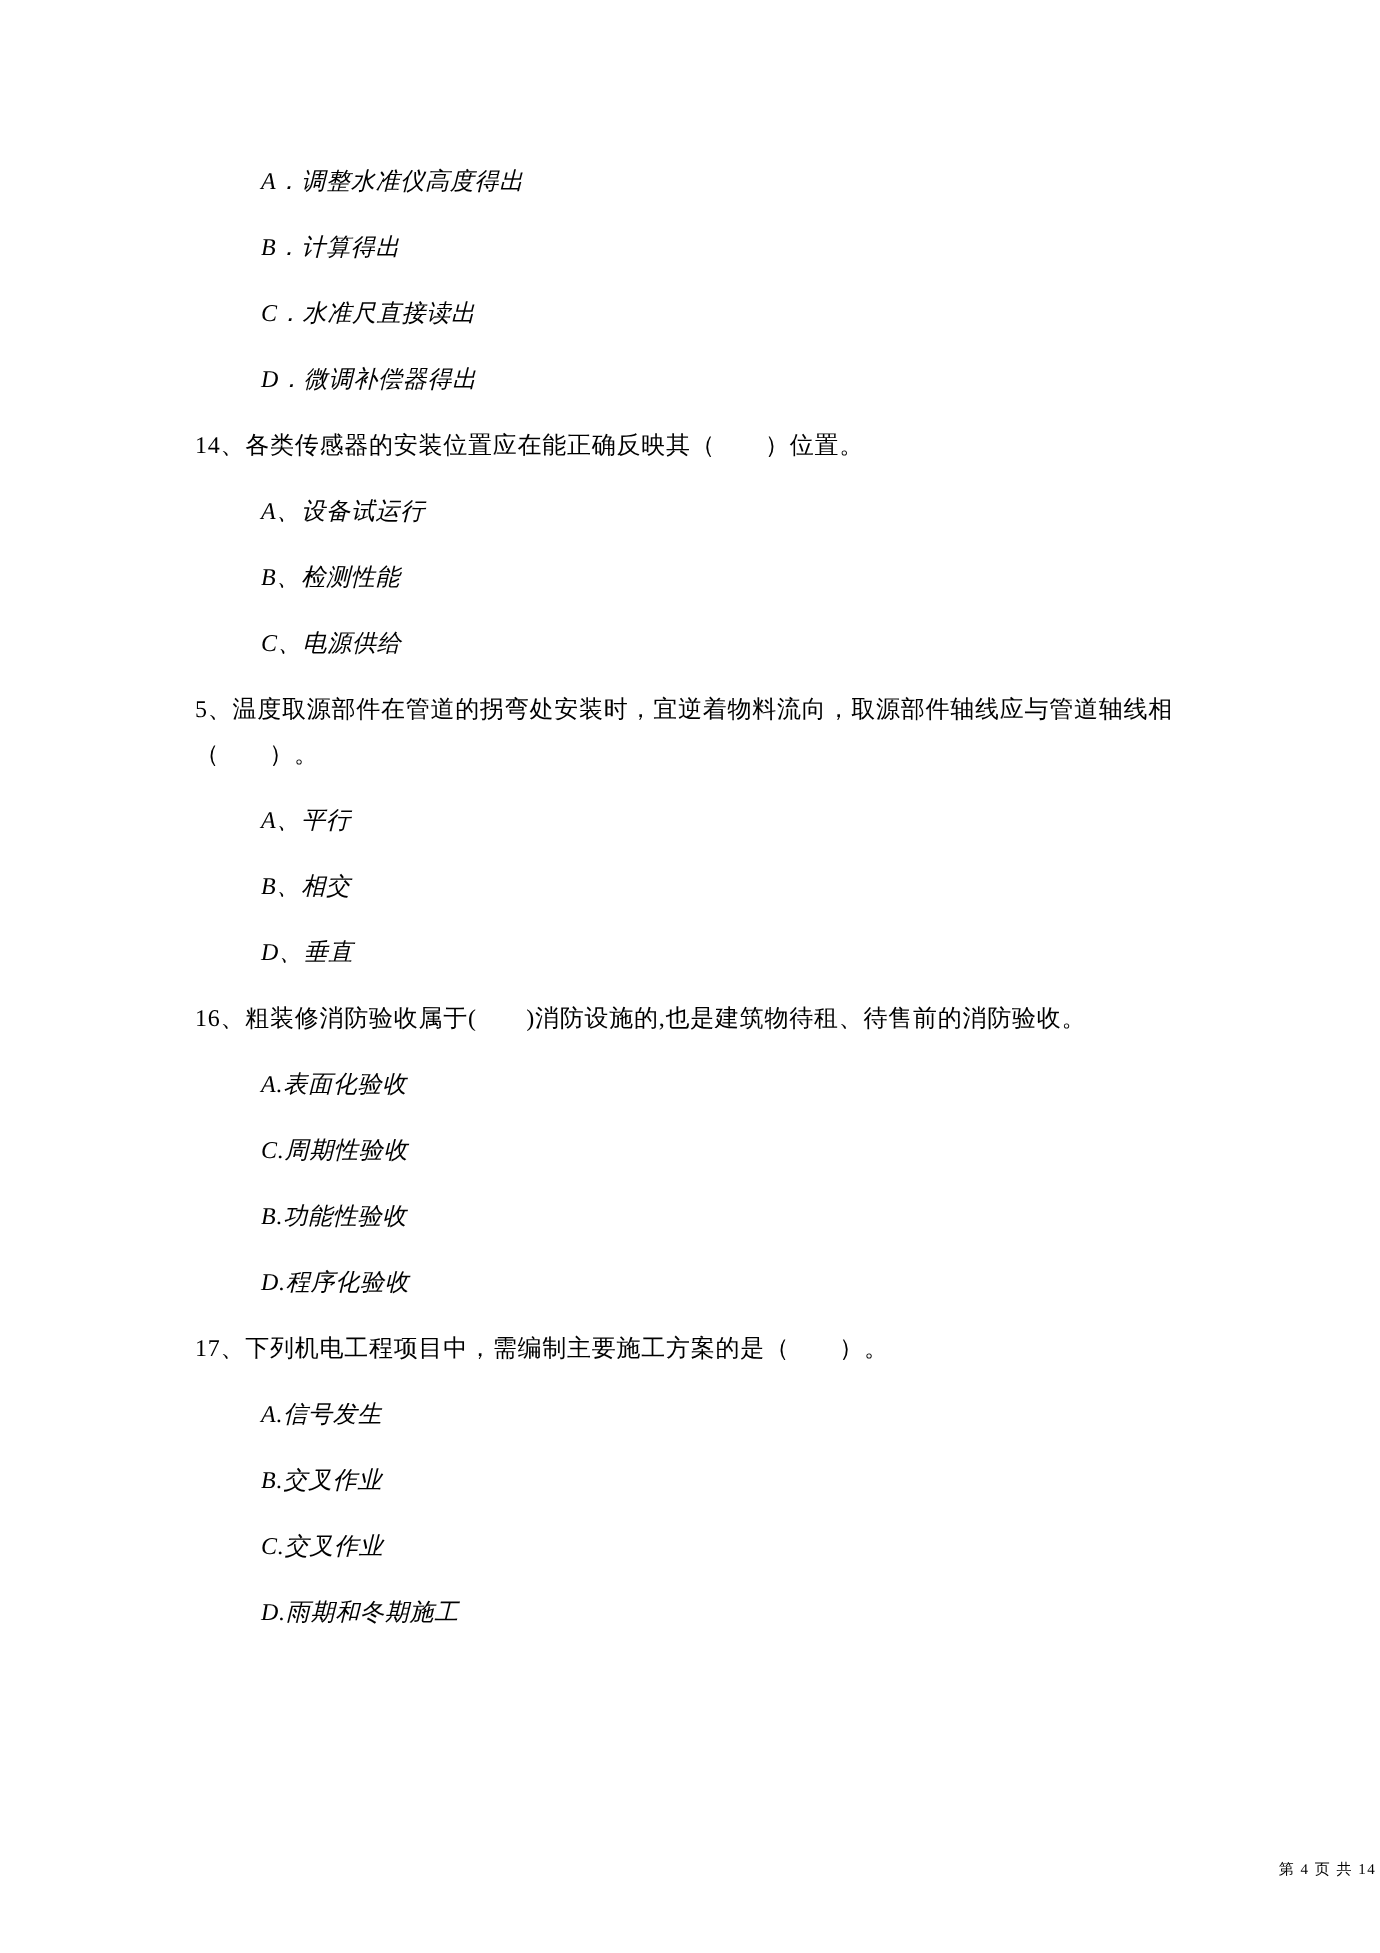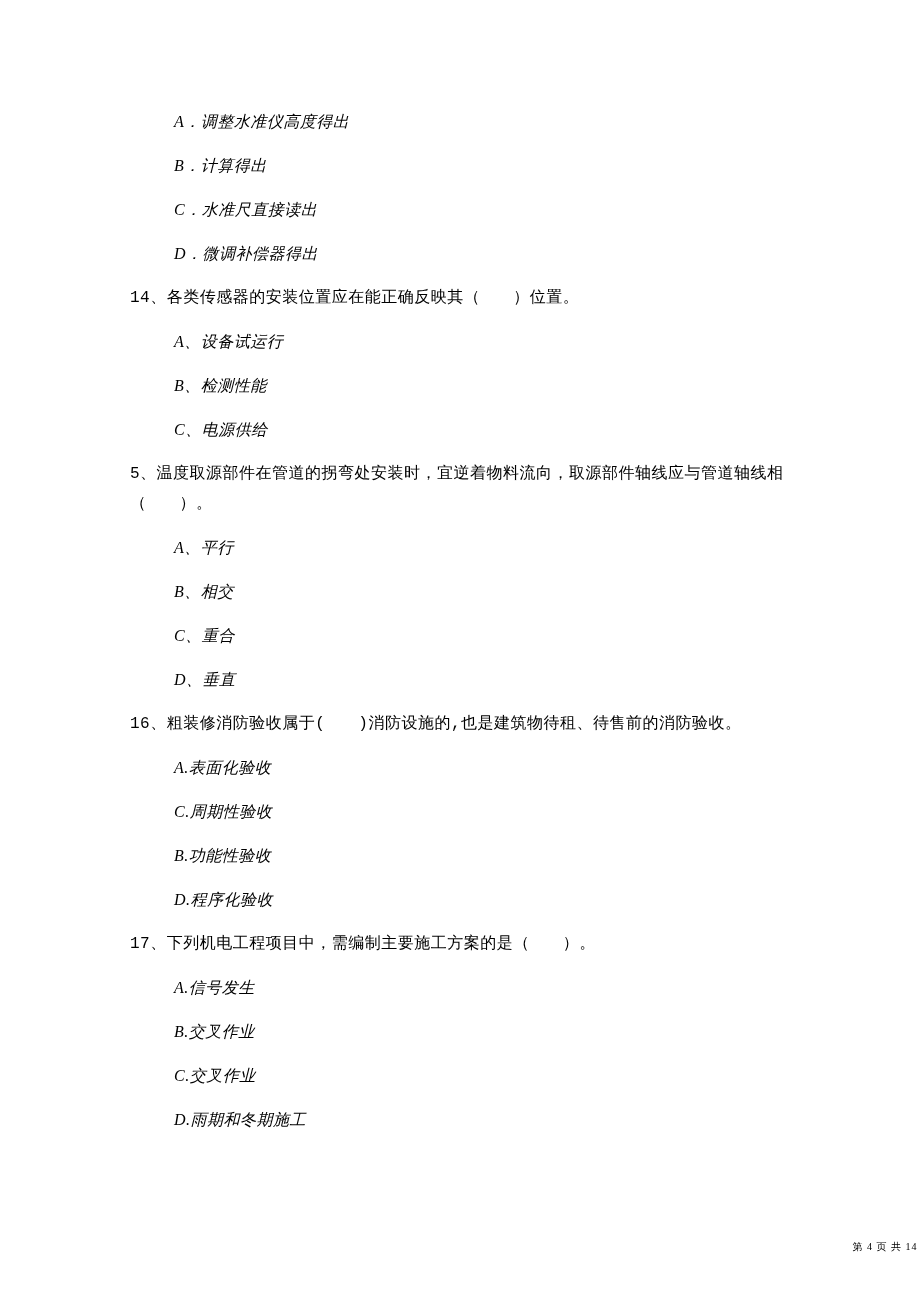"14、各类传感器的安装位置应在能正确反映其（ ）位置。" .question { font-family: Liberation Mono, monospace -> none }
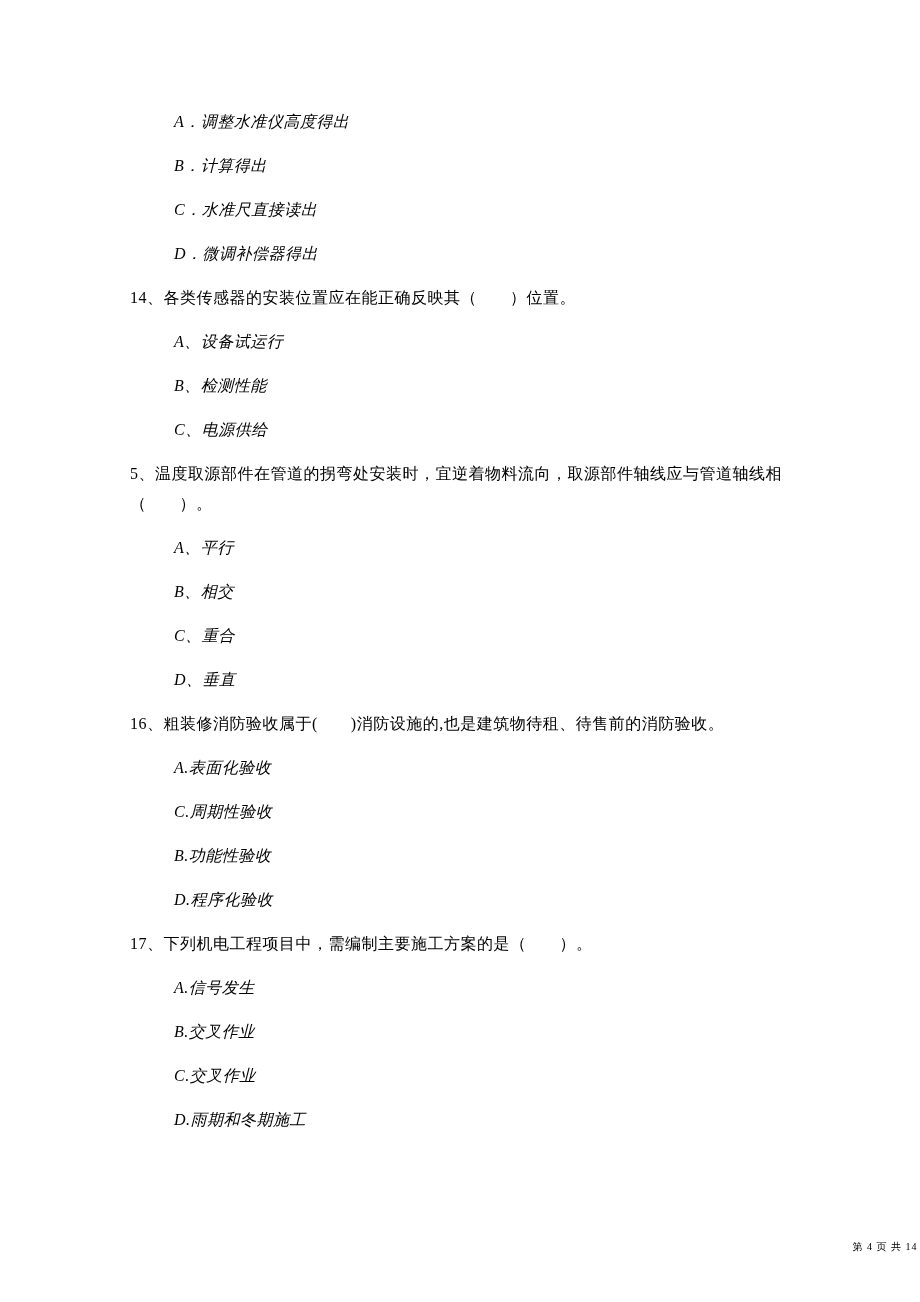"C、重合" div.option { html: <div>C、重合</div> -> none }
